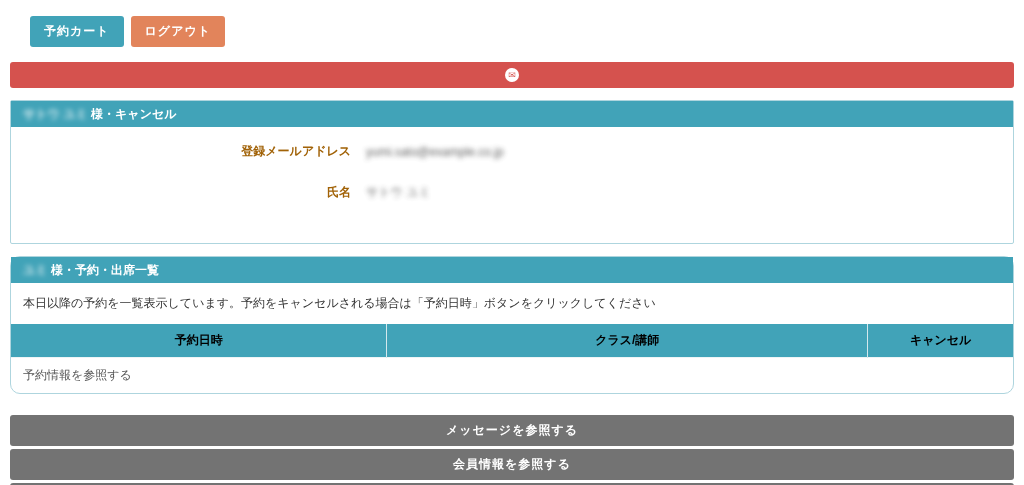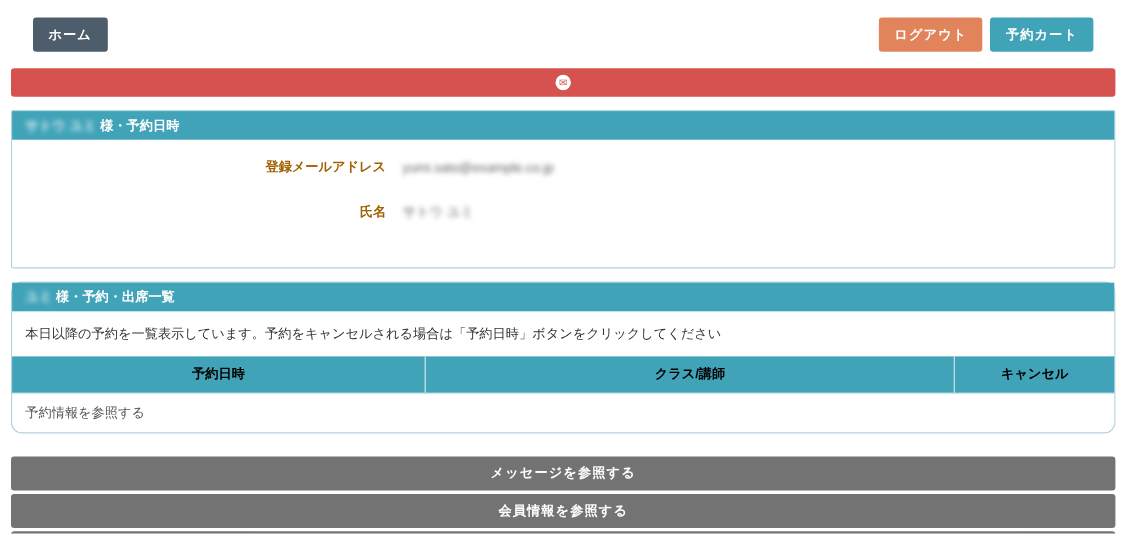"ホーム" button.btn { html: <button>ホーム</button> -> none }
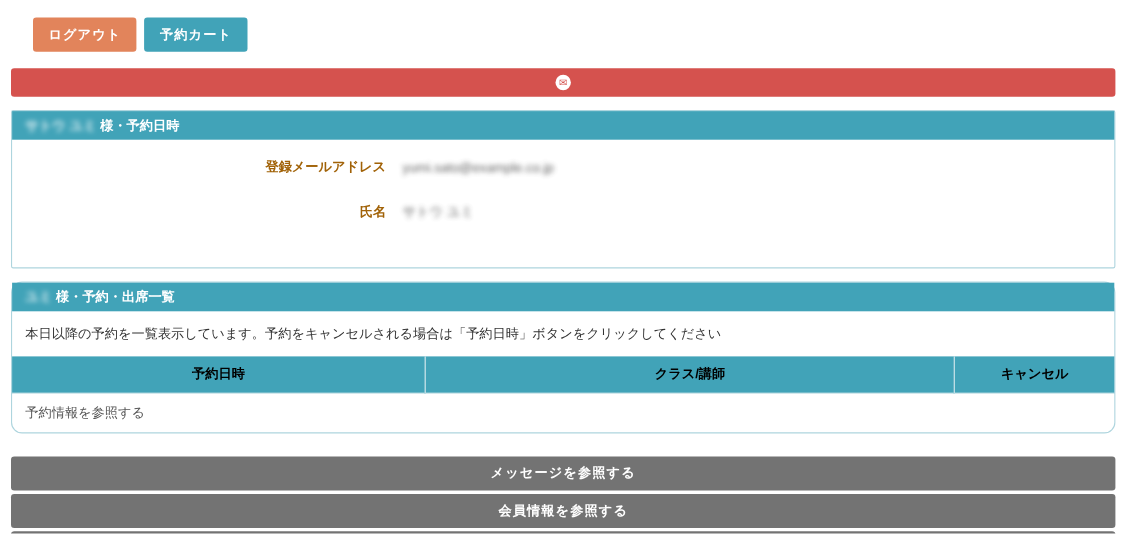"ログアウト" button.btn { order: before "予約カート" -> after "予約カート" }
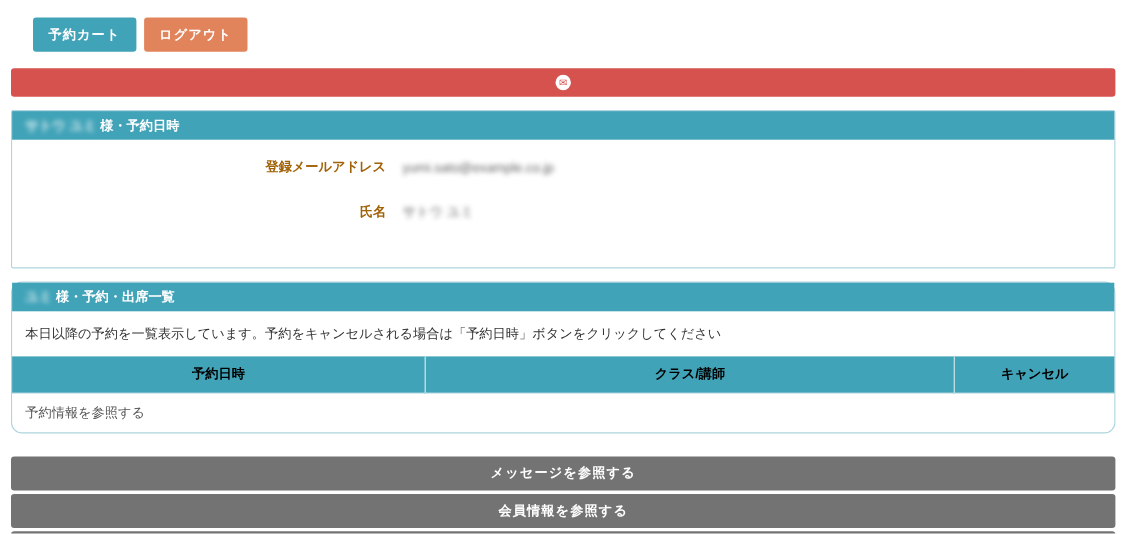"様・予約日時" span { text: 予約日時 -> キャンセル }
